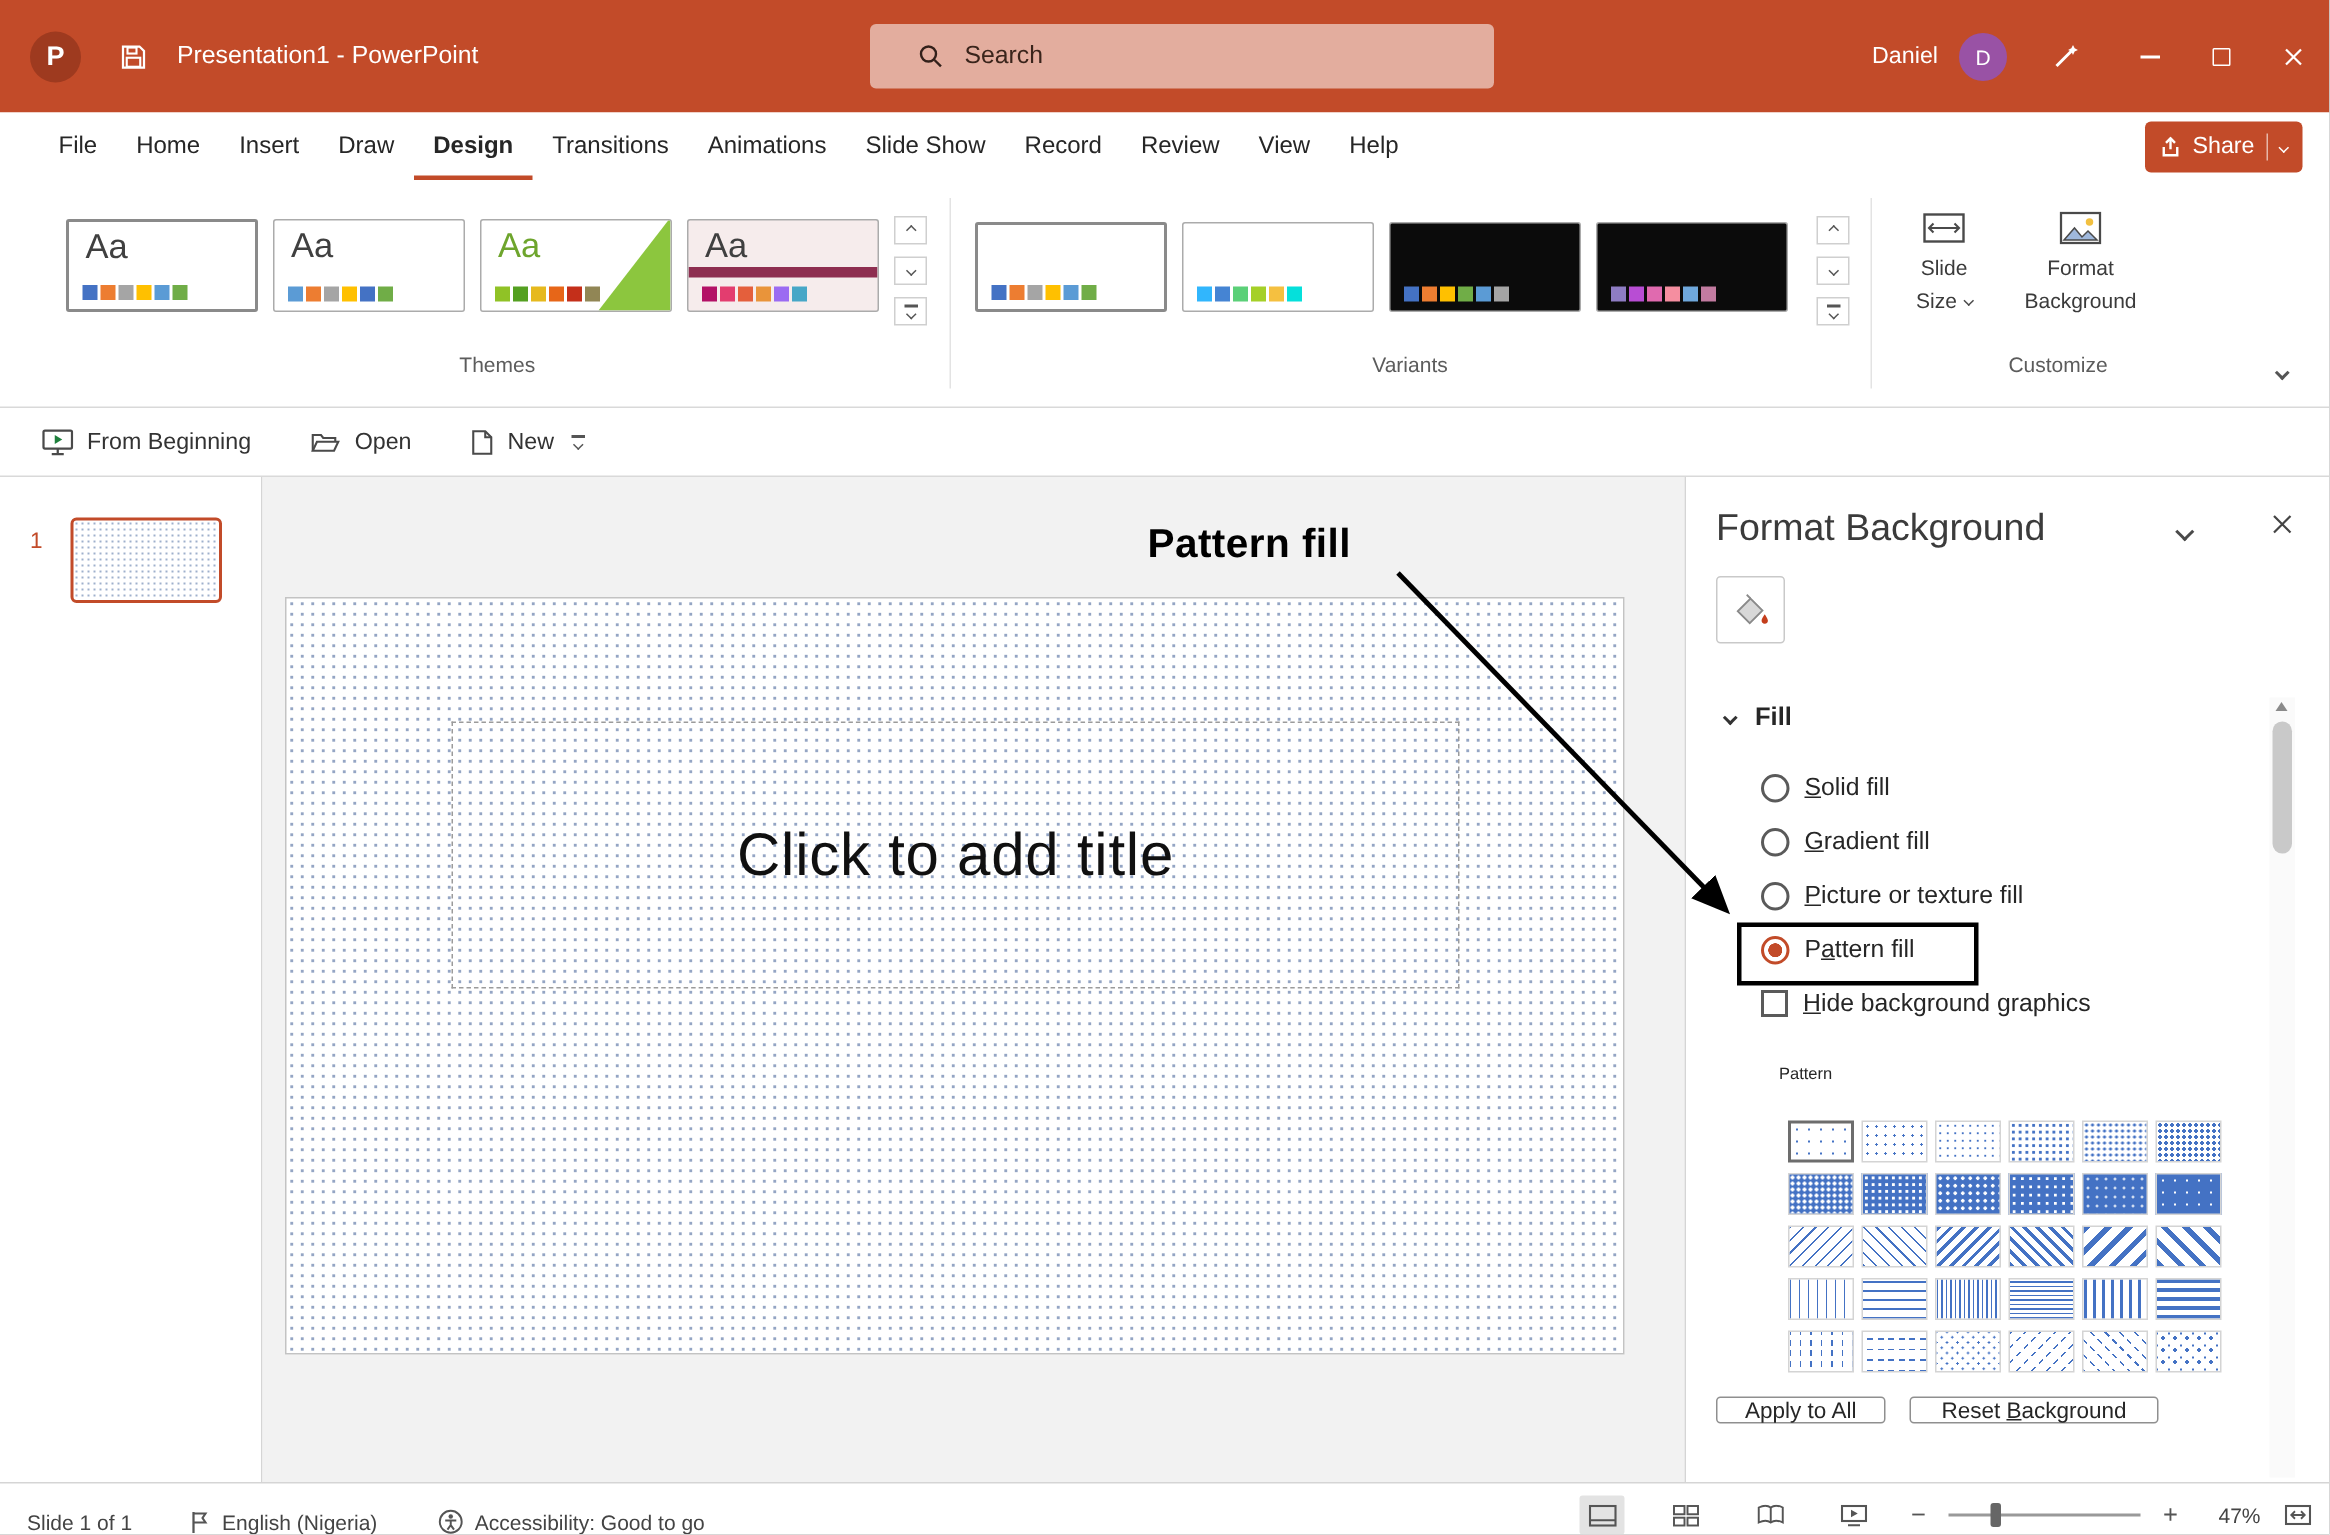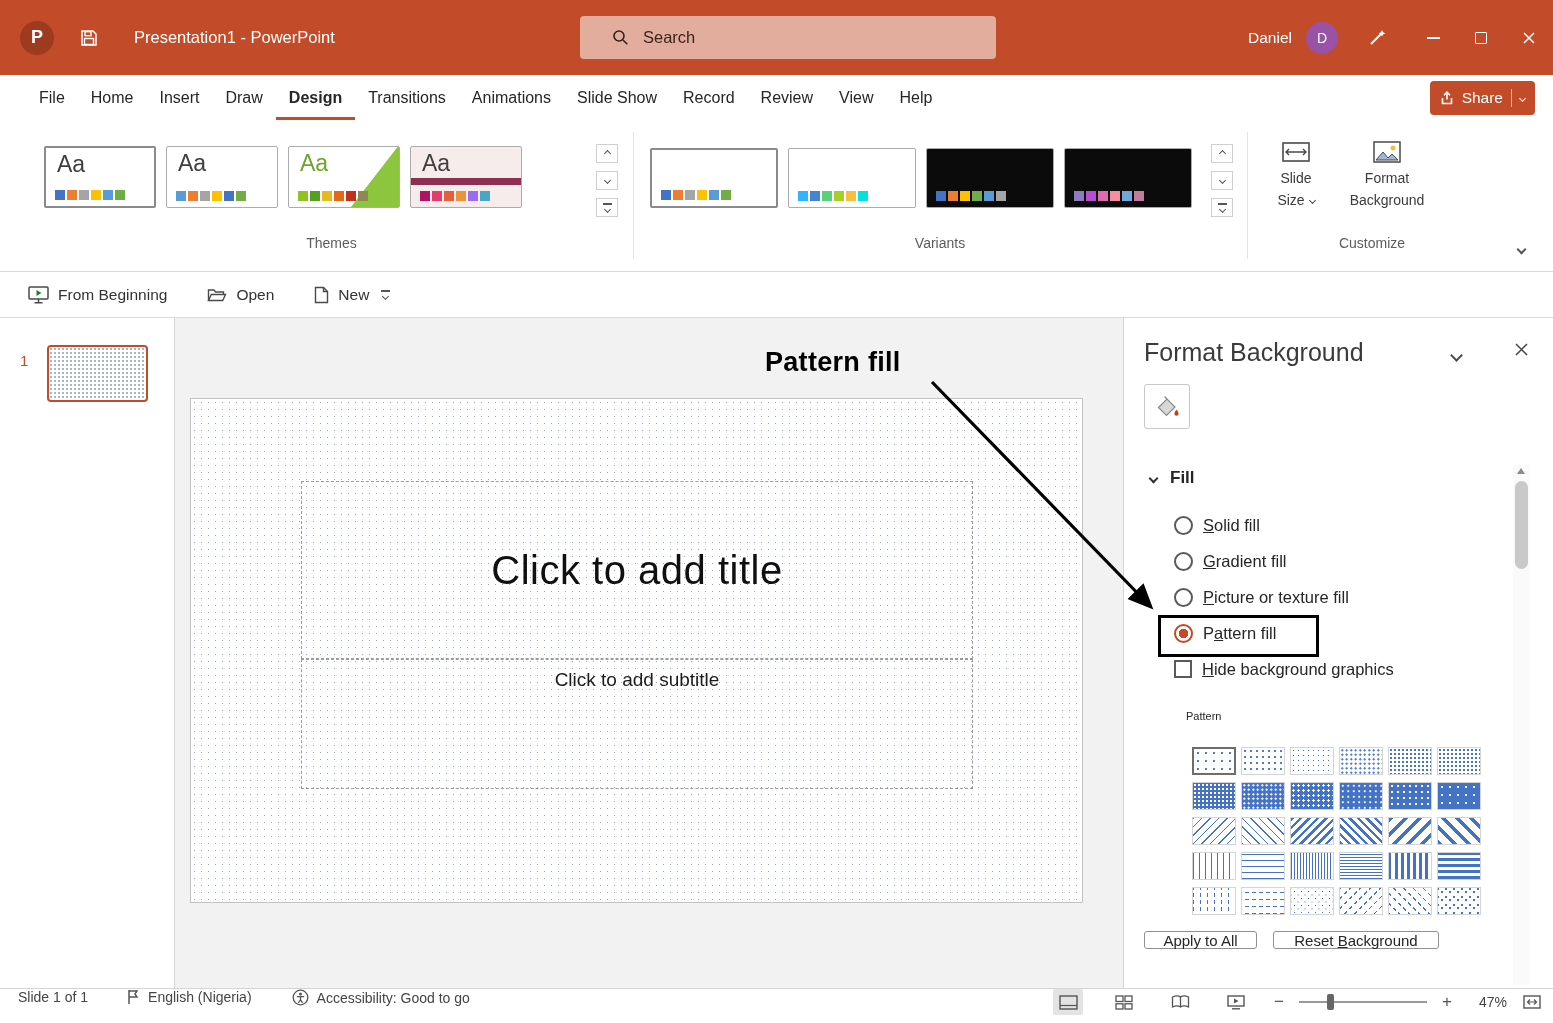"Presentation1 - PowerPoint" .doc-title { margin-left: 36px -> 20px }
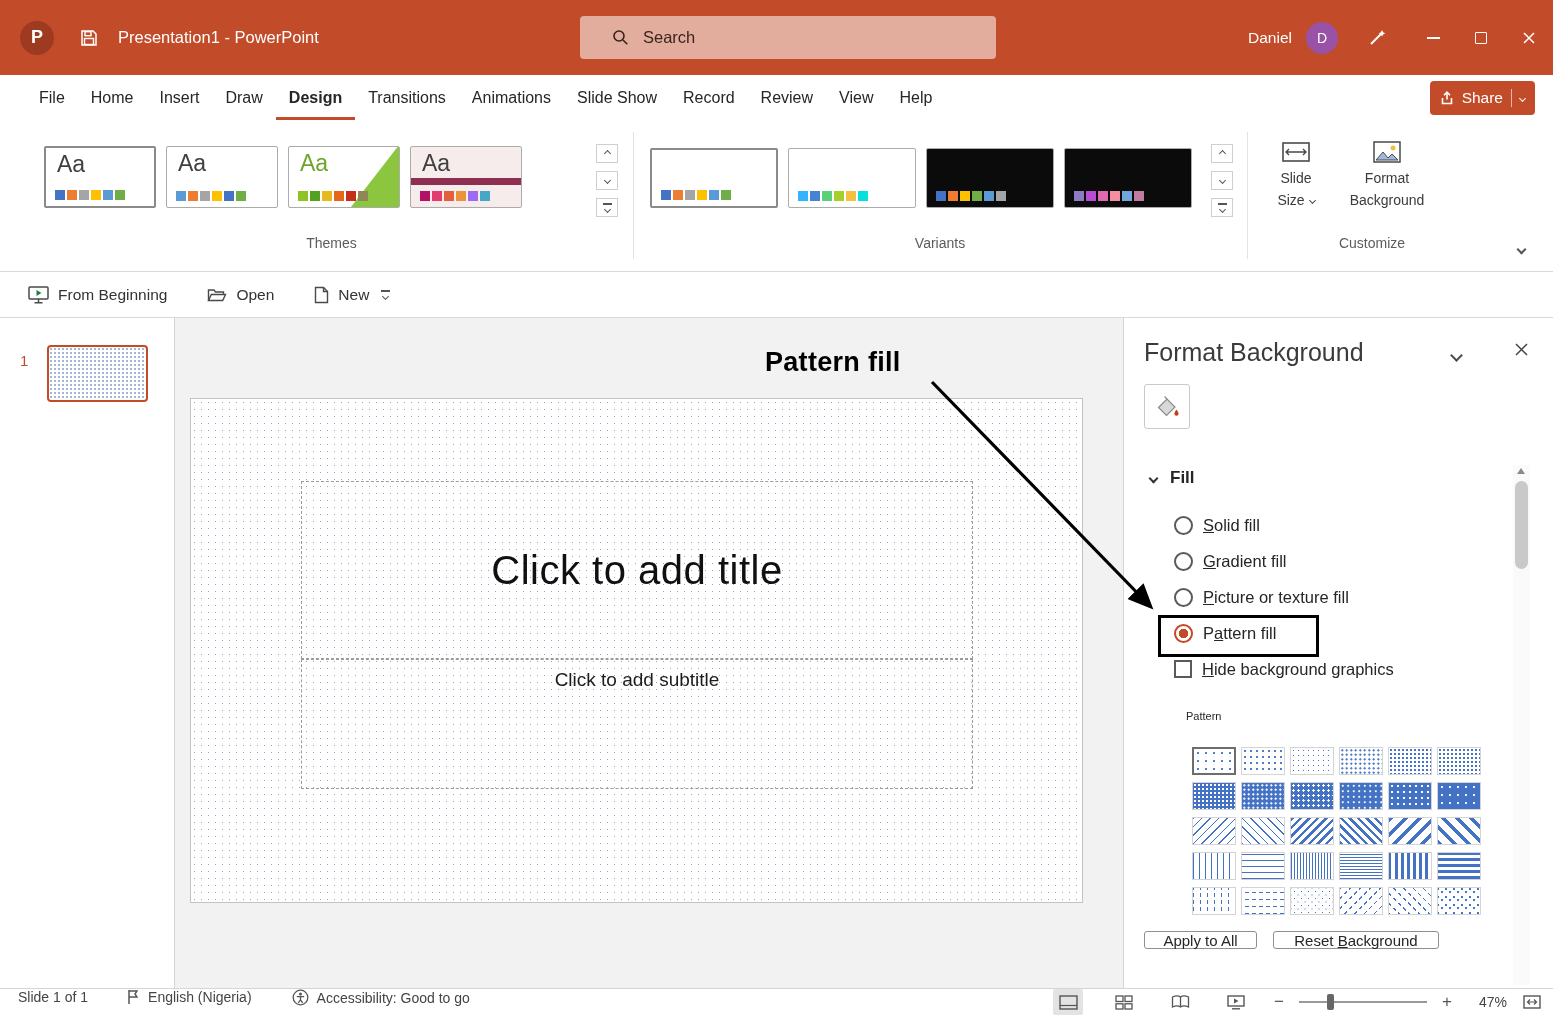"Aa" .theme-card { width: 112px -> 128px }
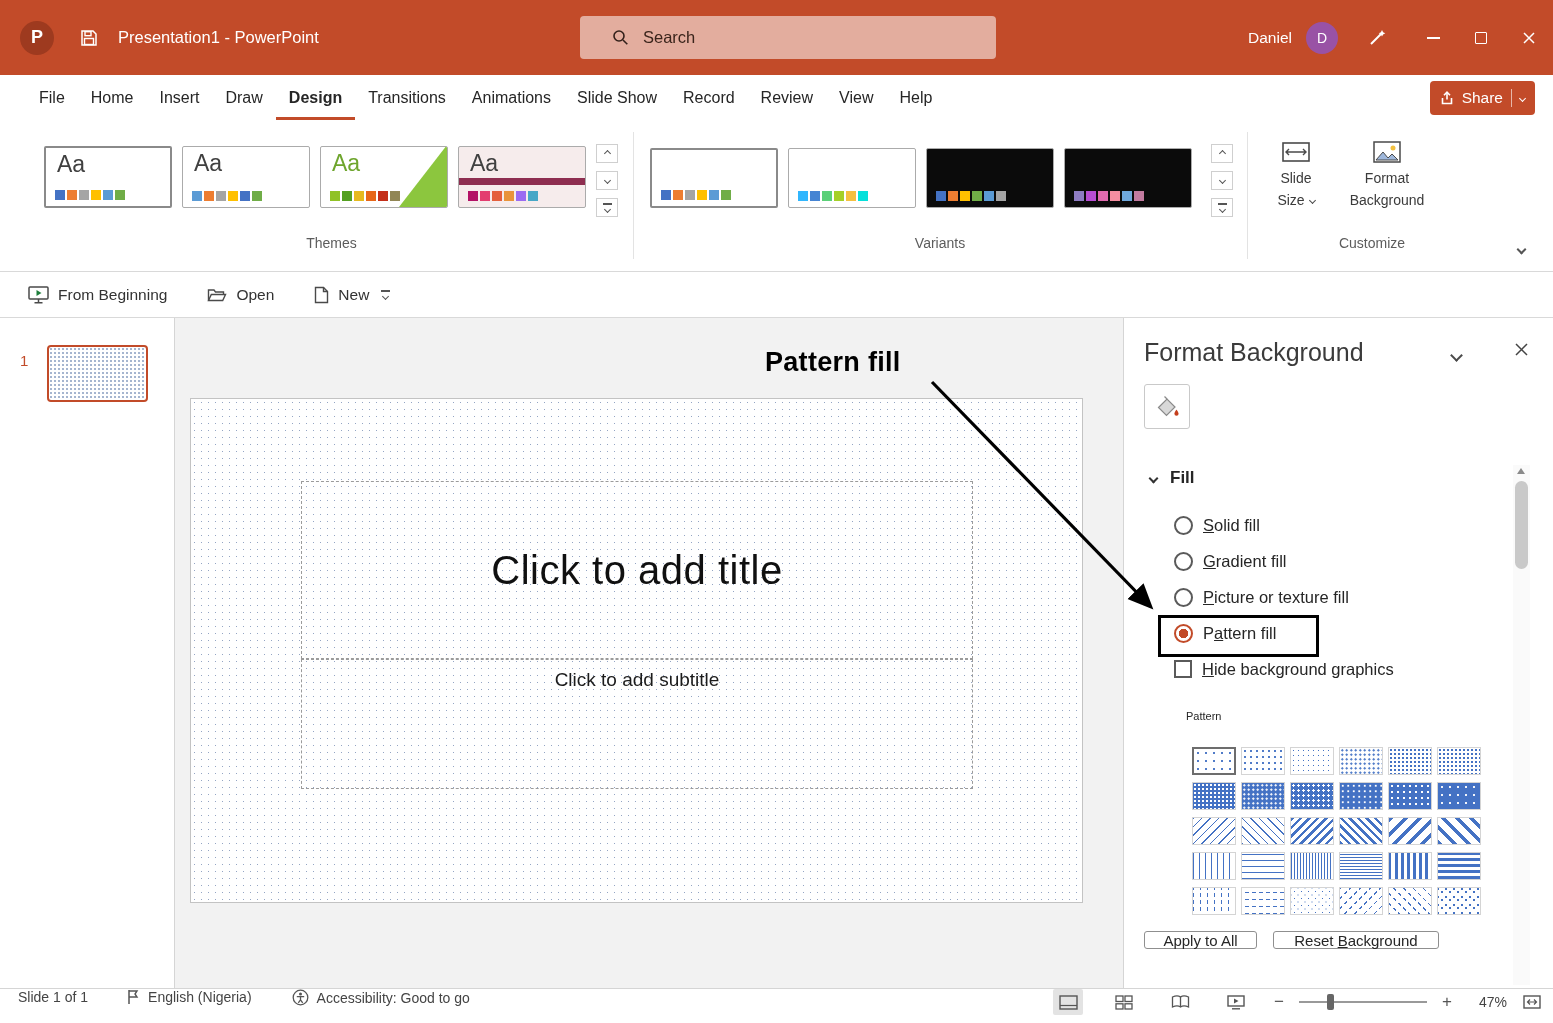"Click to add subtitle" div.ph { html: <div> <span>Click to add subtitle</span> </div> -> none }
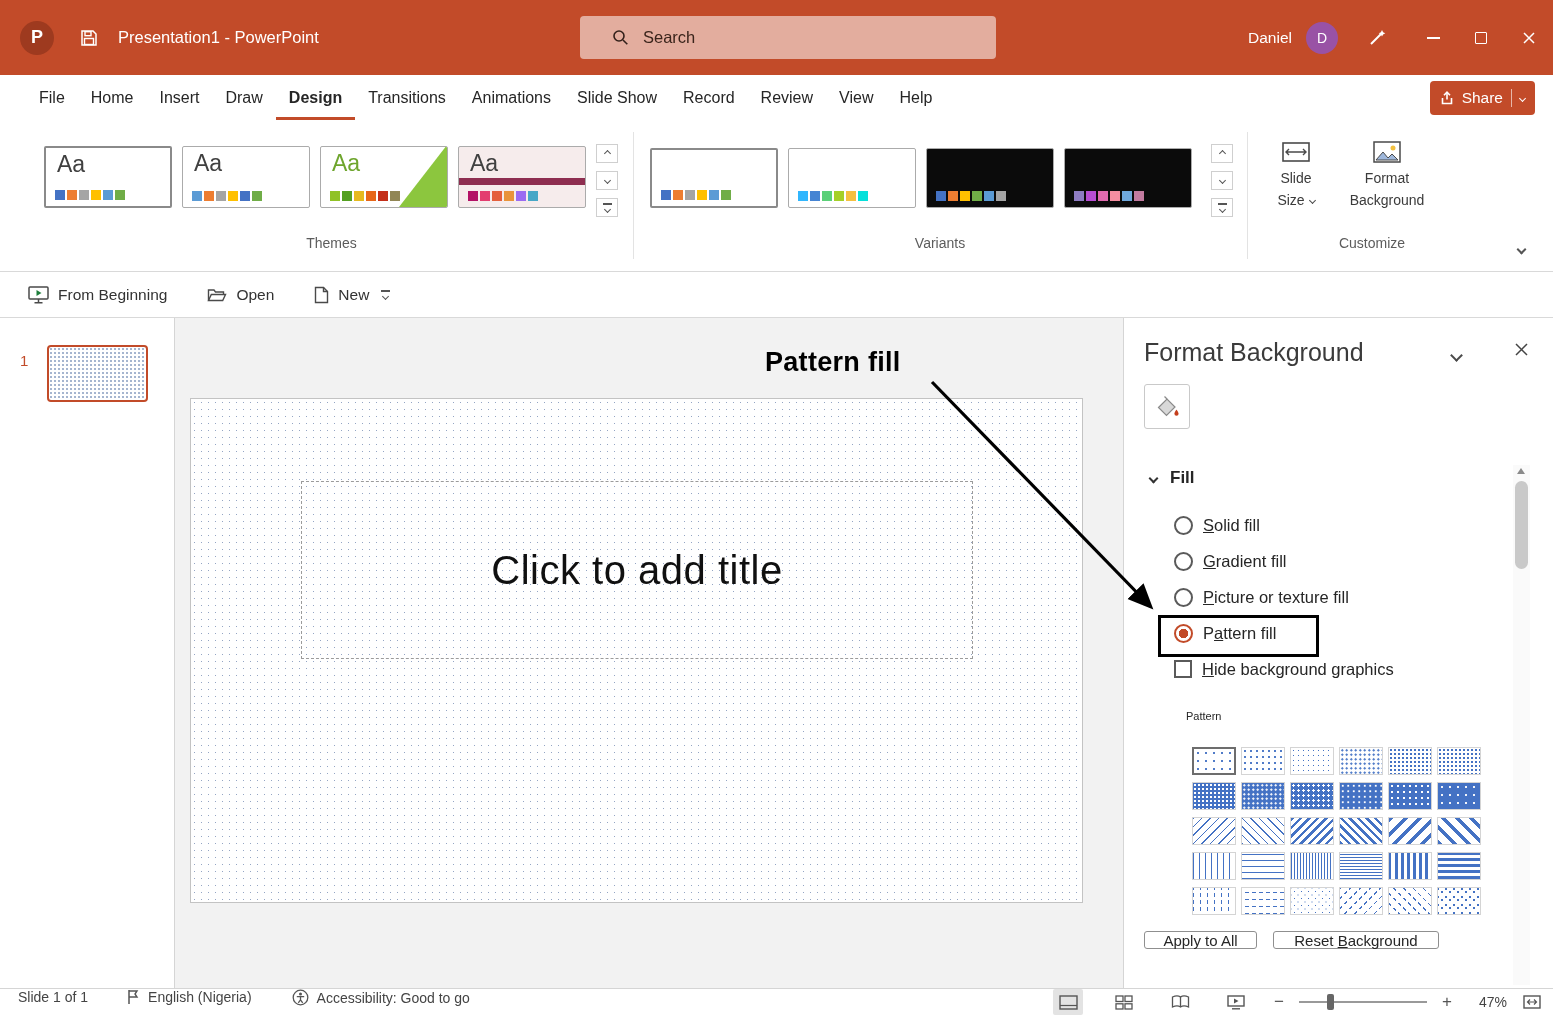"Slide 1 of 1" .statusbar { align-items: flex-start -> flex-end }
